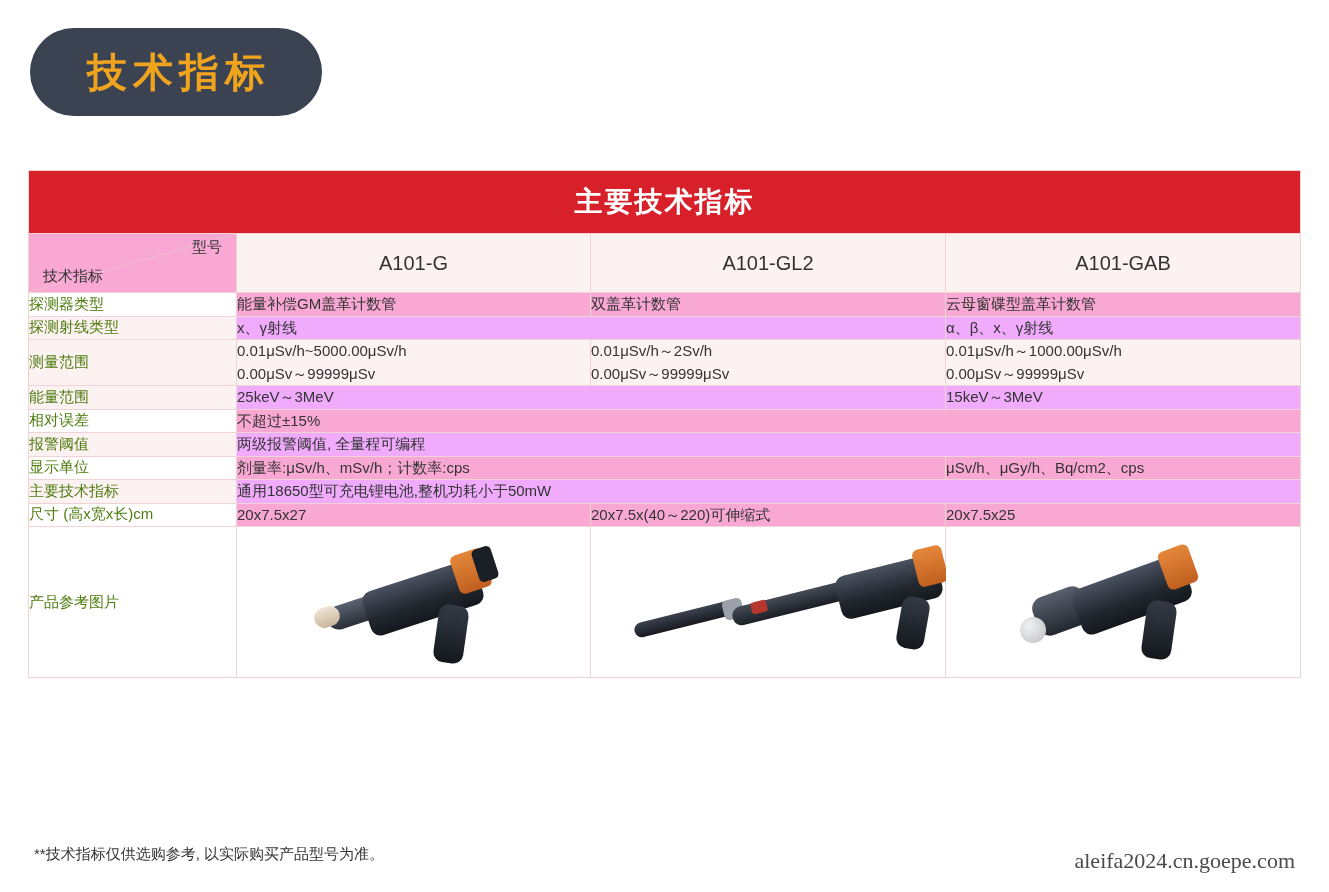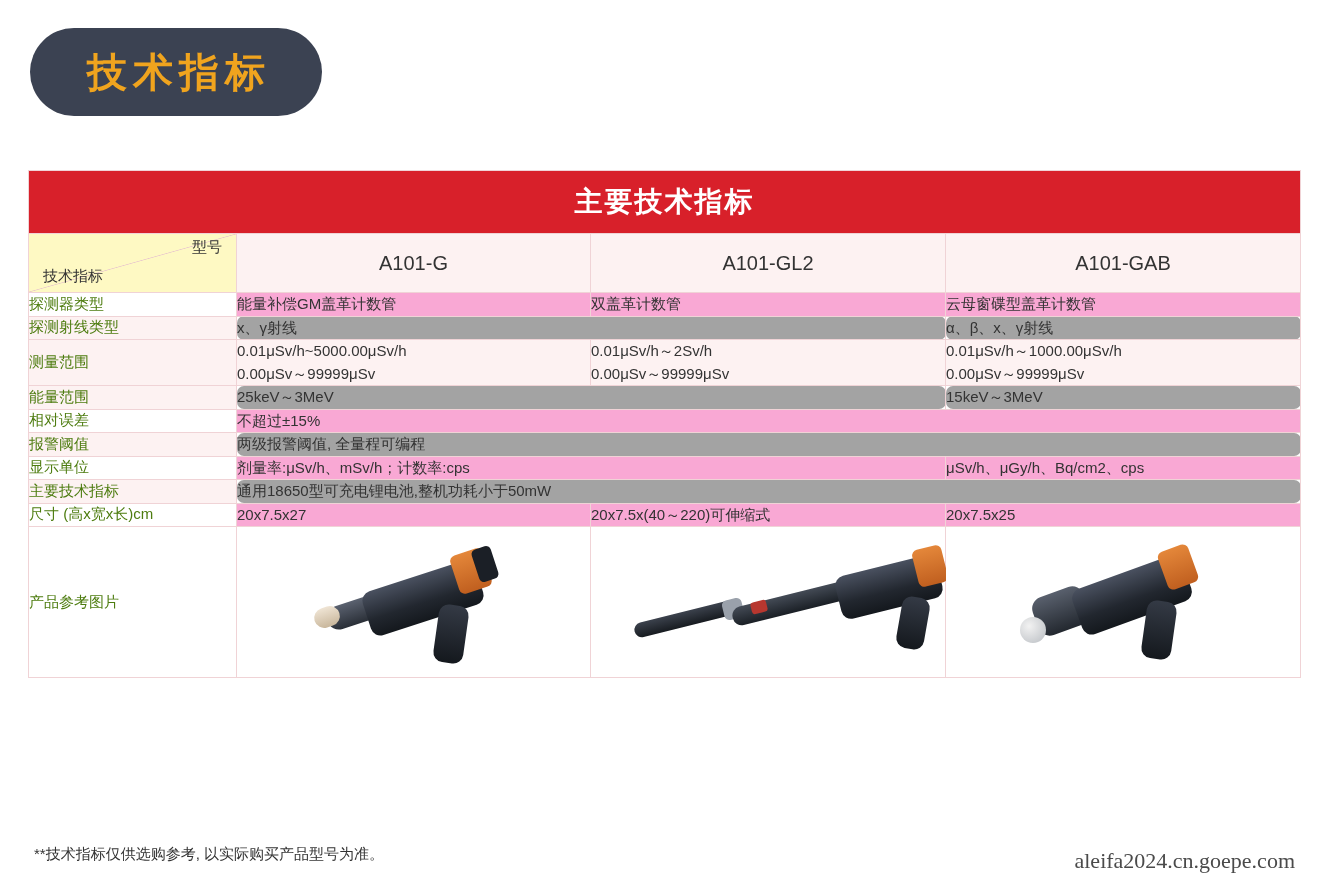"型号" .corner-cell { background: #fef9c3 -> #f9a8d4 }
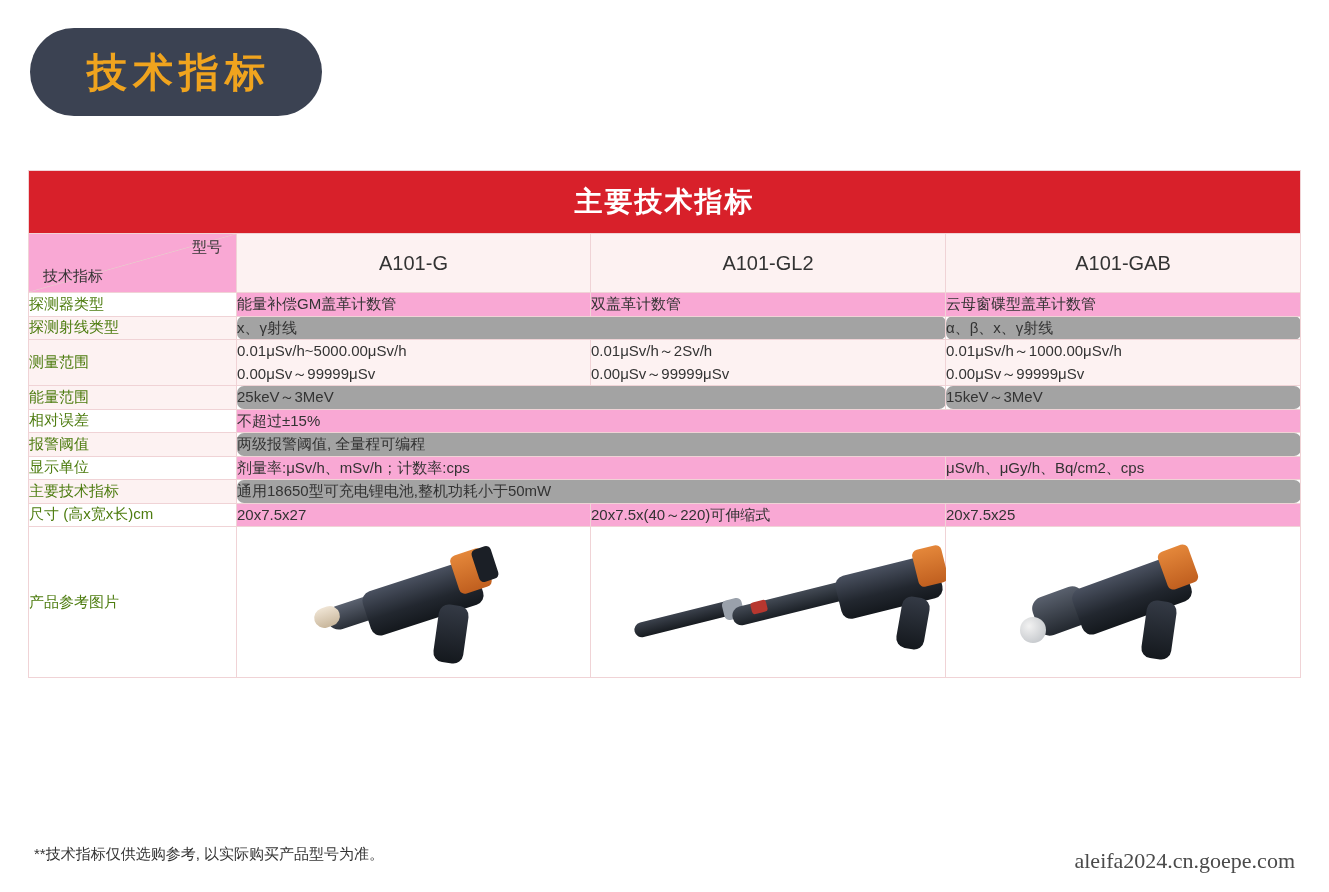"x、γ射线" .r-cream { background: #a3a3a3 -> #f0abfc; border-radius: 7px -> none }
